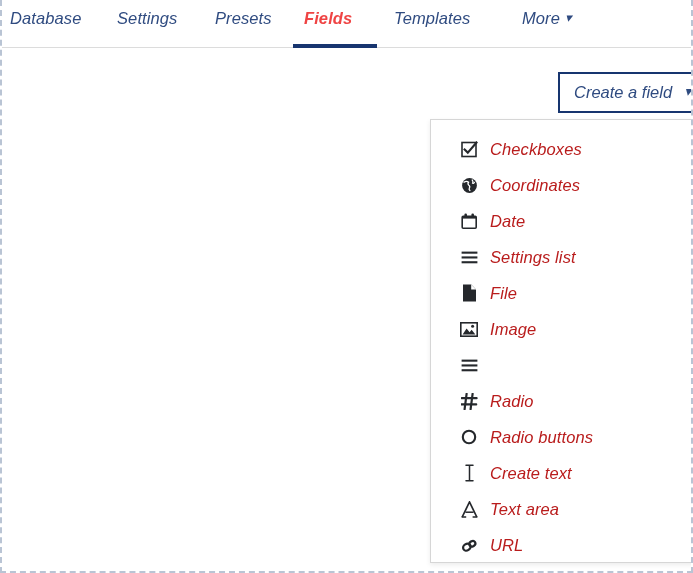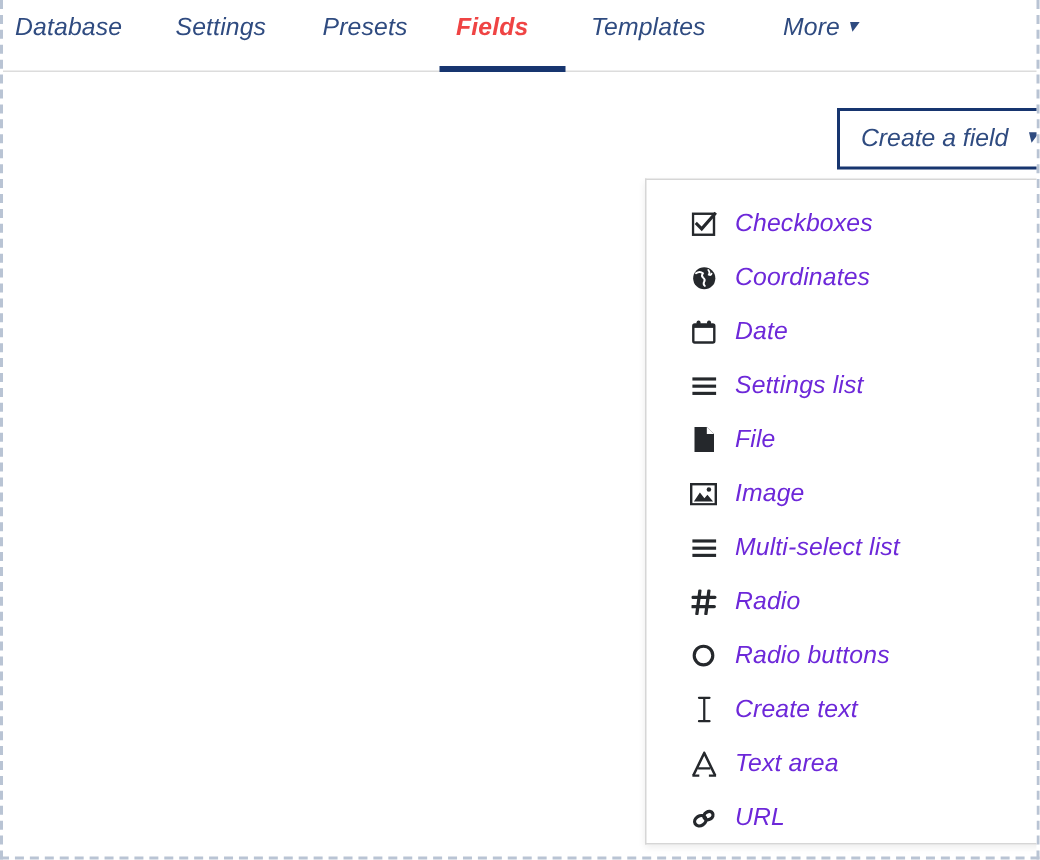"Checkboxes" .mi-label { color: #6d28d9 -> #b91c1c }
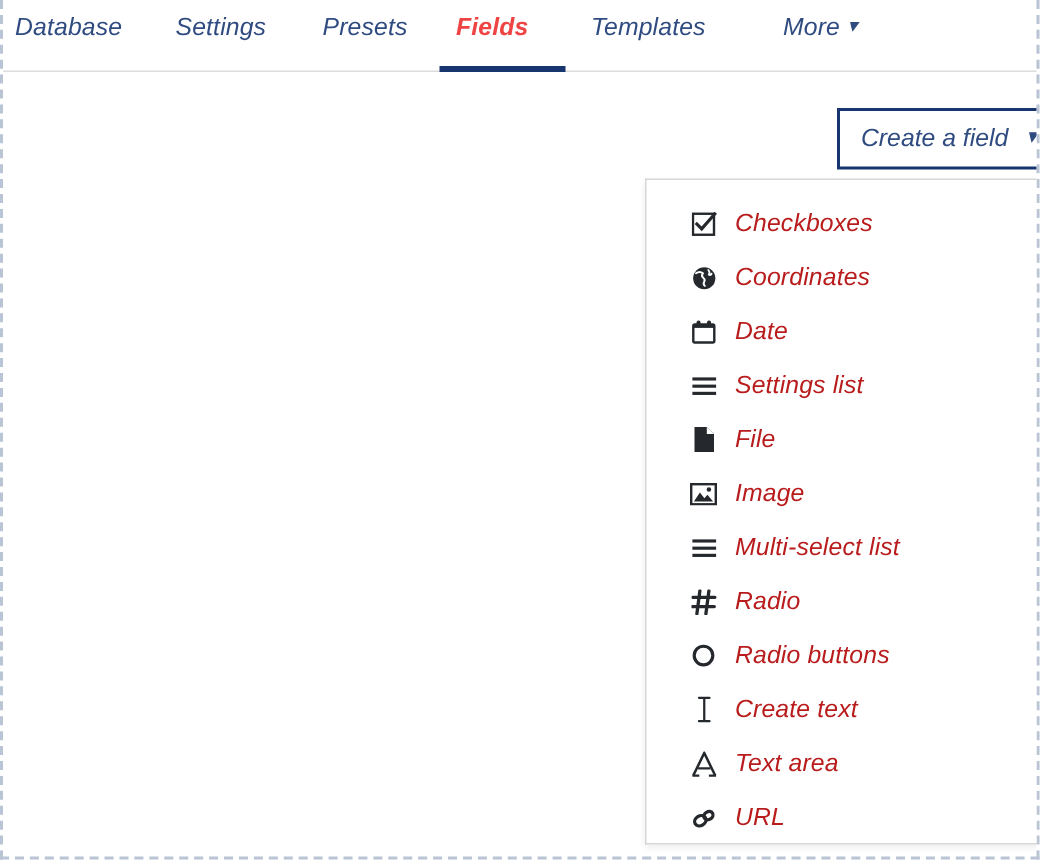"Multi-select list" span.mi-label { html: <span>Multi-select list</span> -> none }
